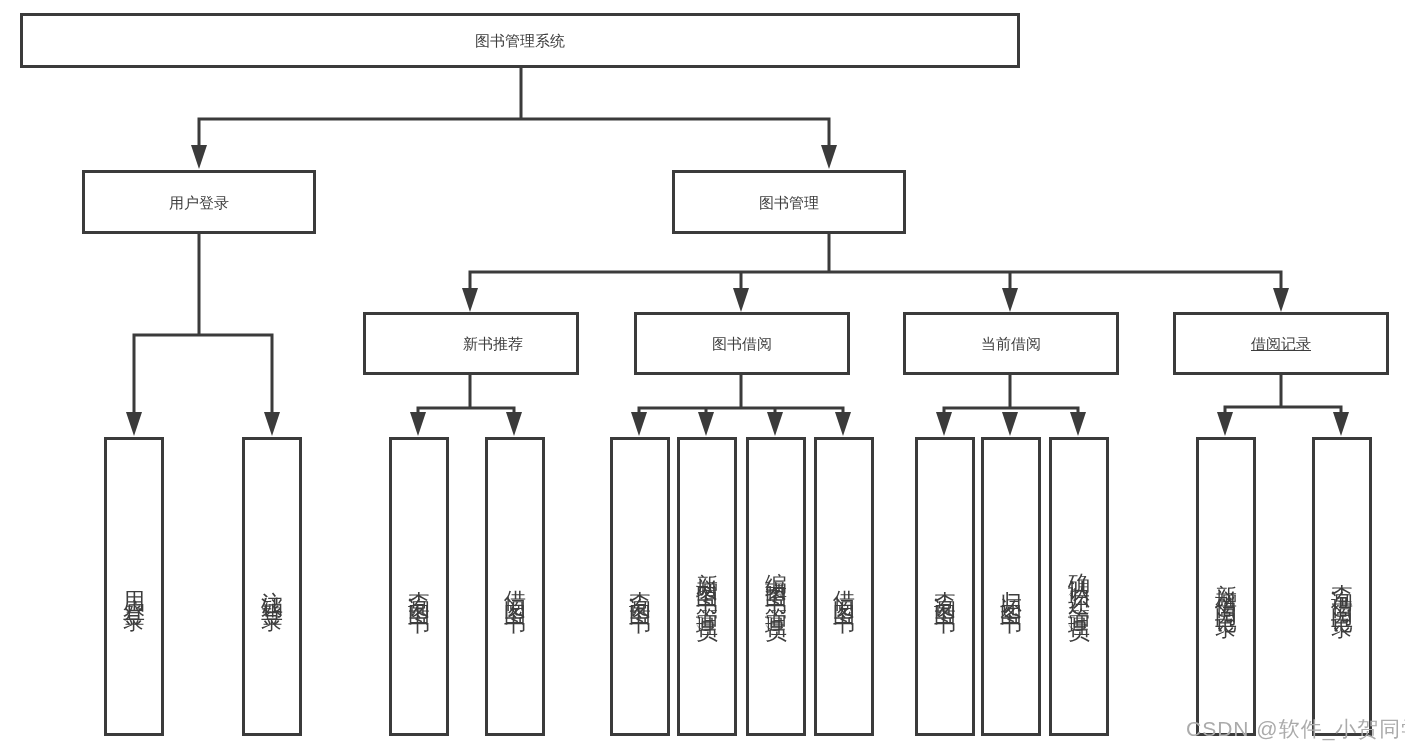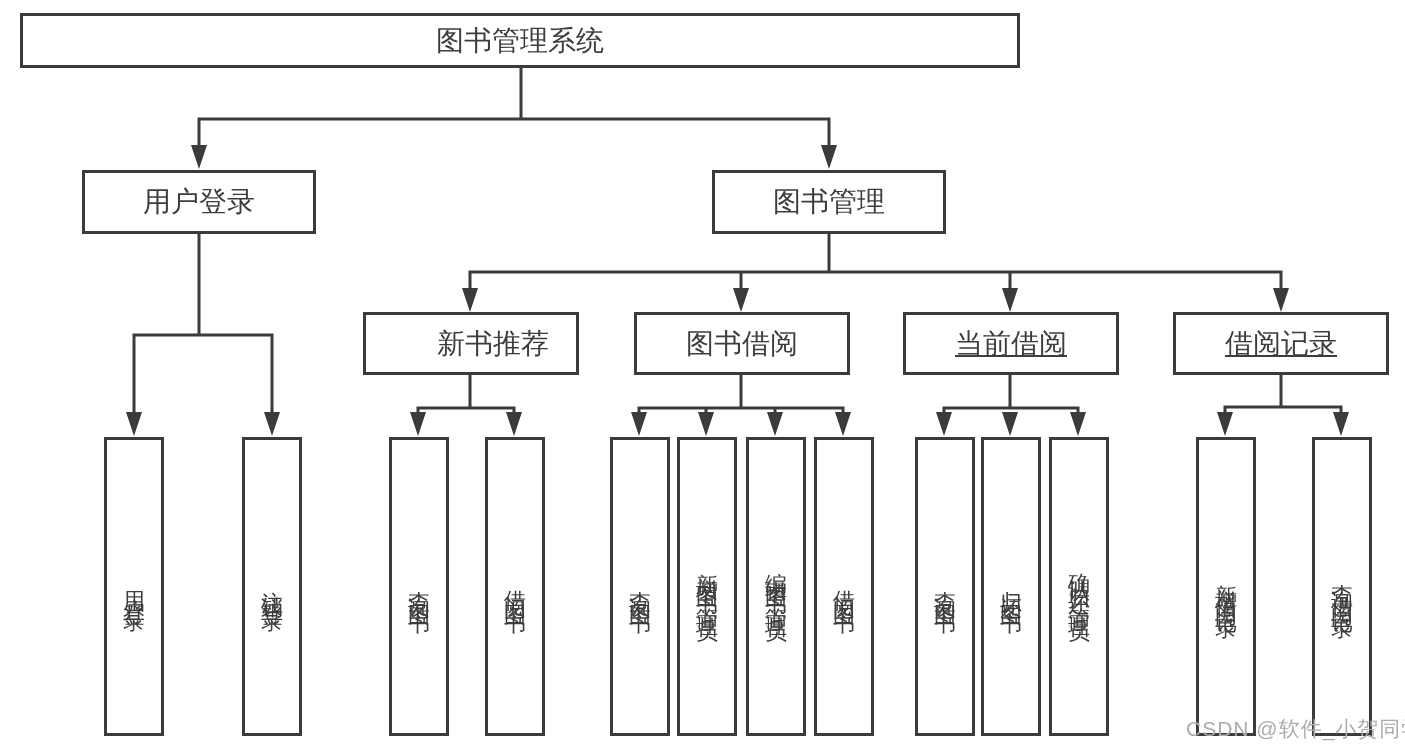"图书管理系统" .node { font-size: 28px -> 15px }
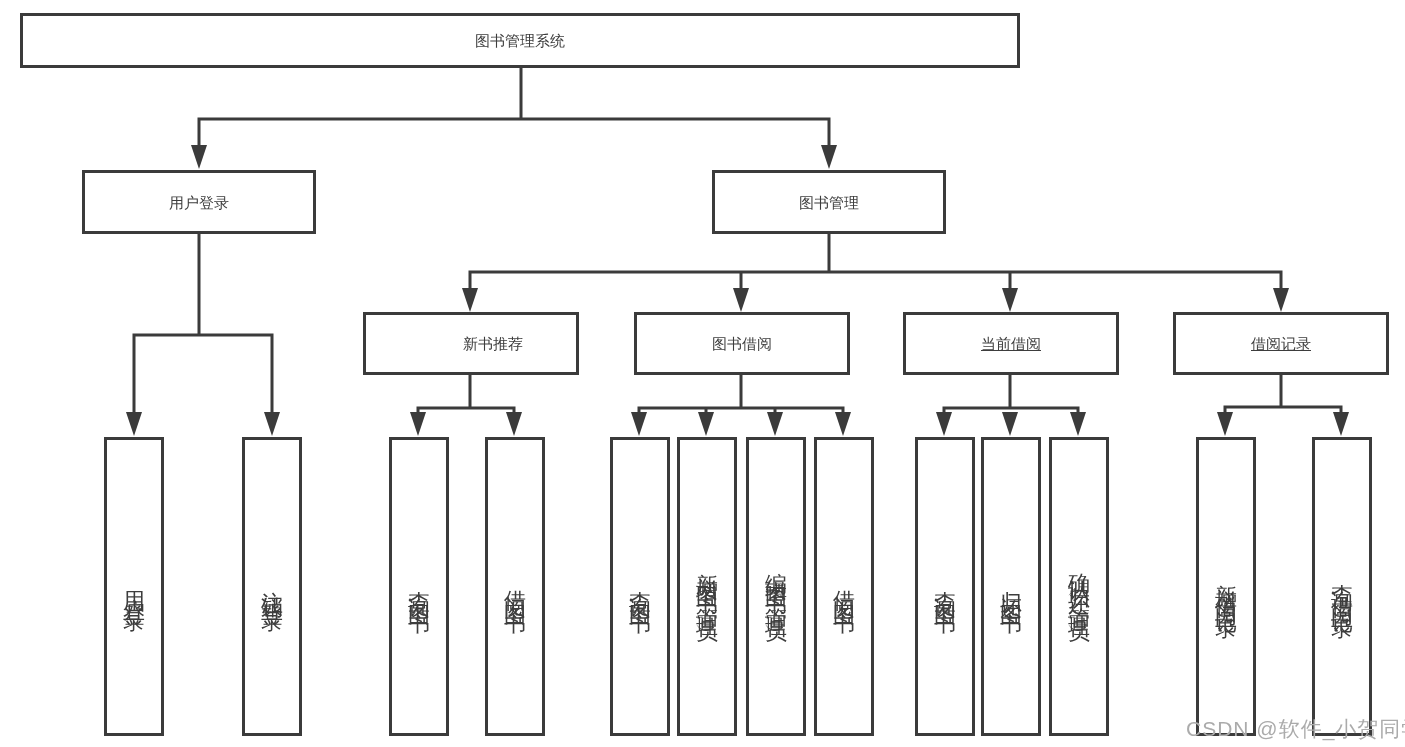"图书管理" .n-book-mgmt { left: 712px -> 672px }
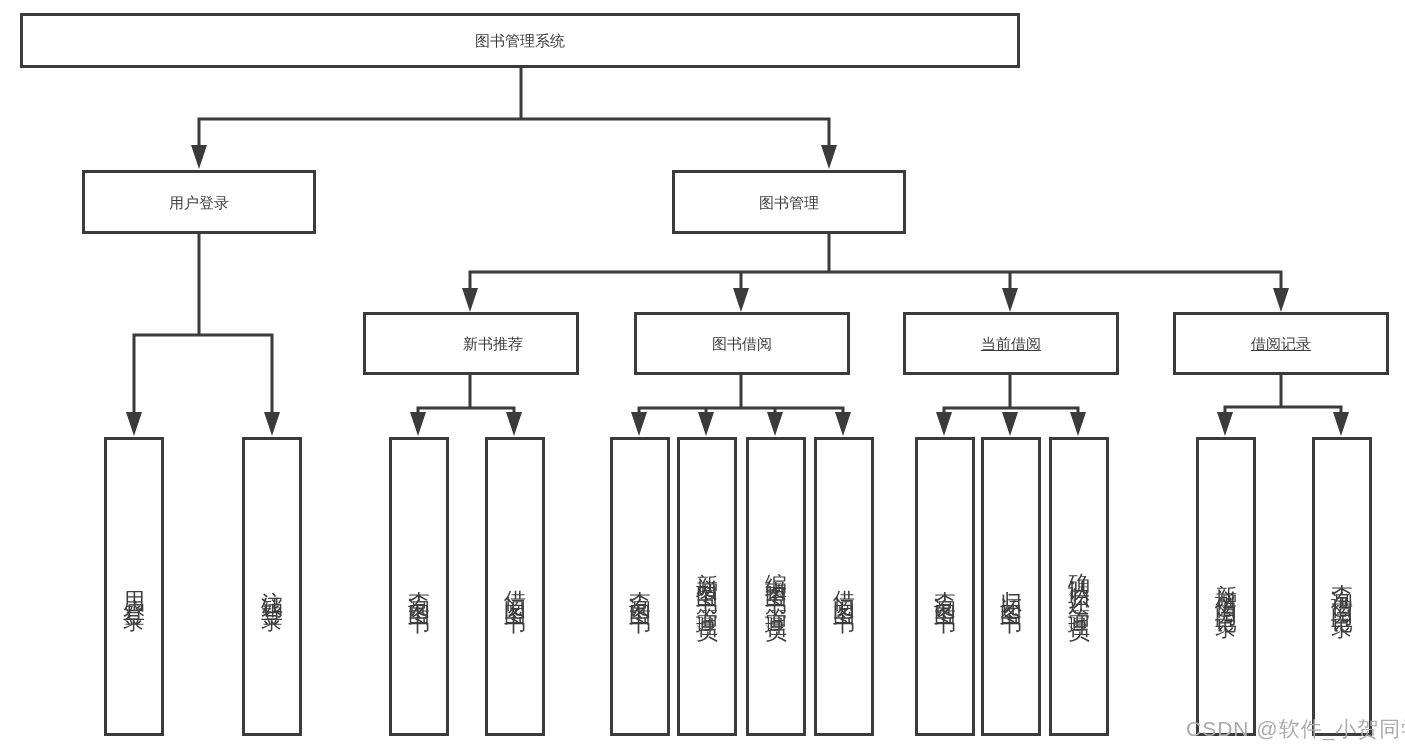"当前借阅" .n-current-borrow { text-decoration: underline -> none }
